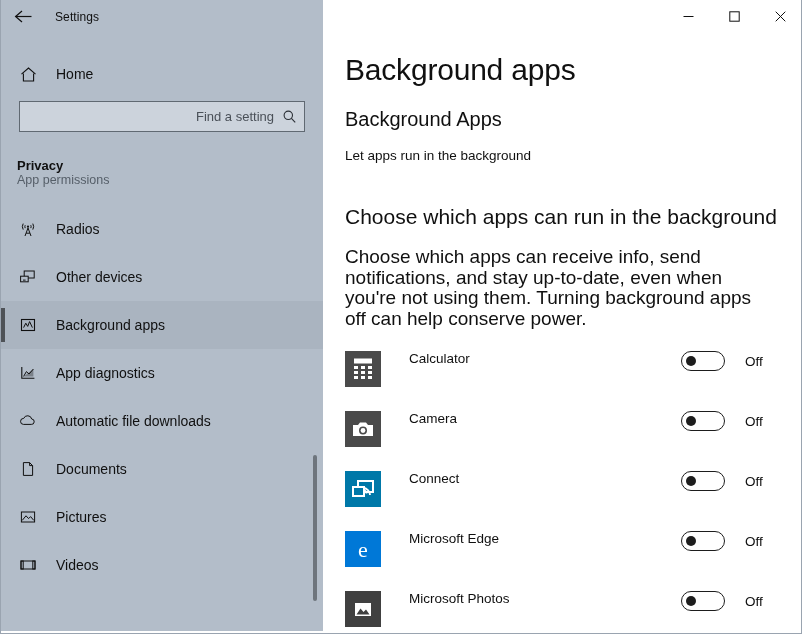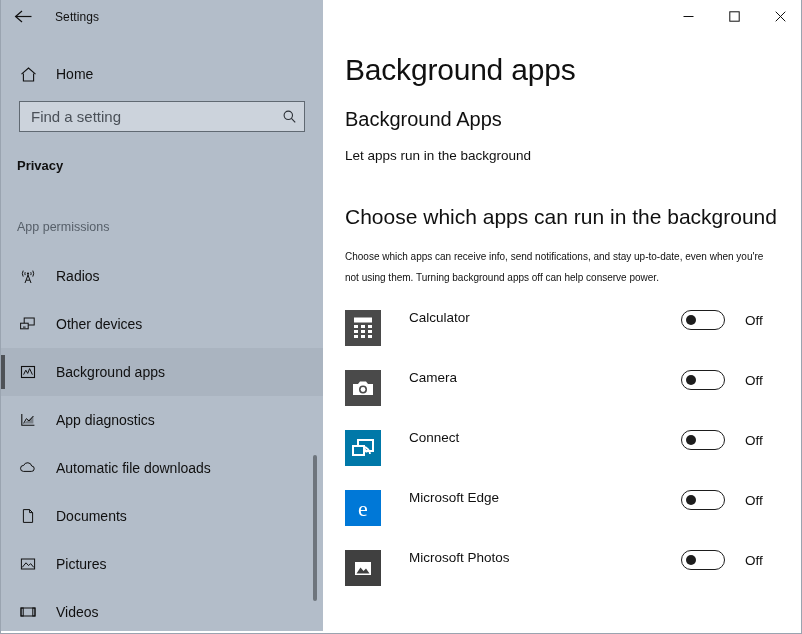"Find a setting" .search-input { font-size: 15px -> 13px; text-align: none -> right }
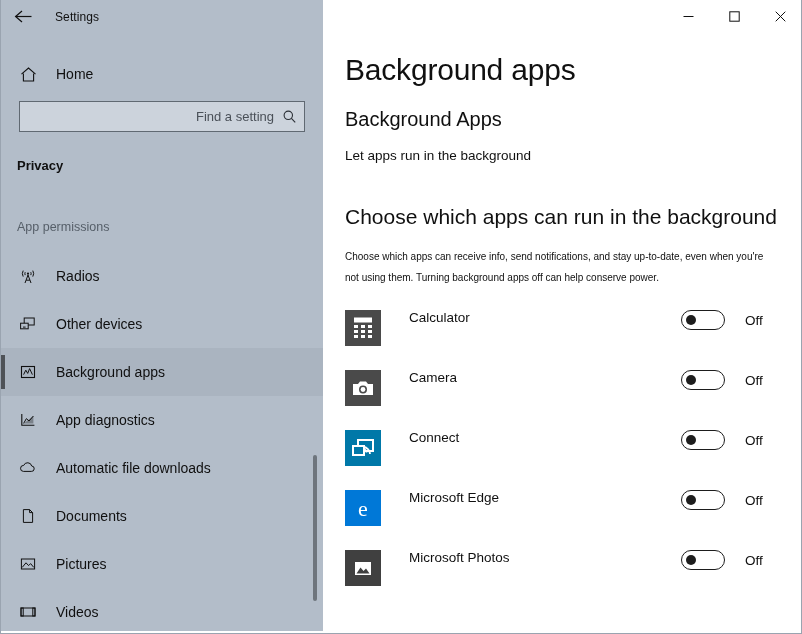"App permissions" .group-label { margin-top: 47px -> none }
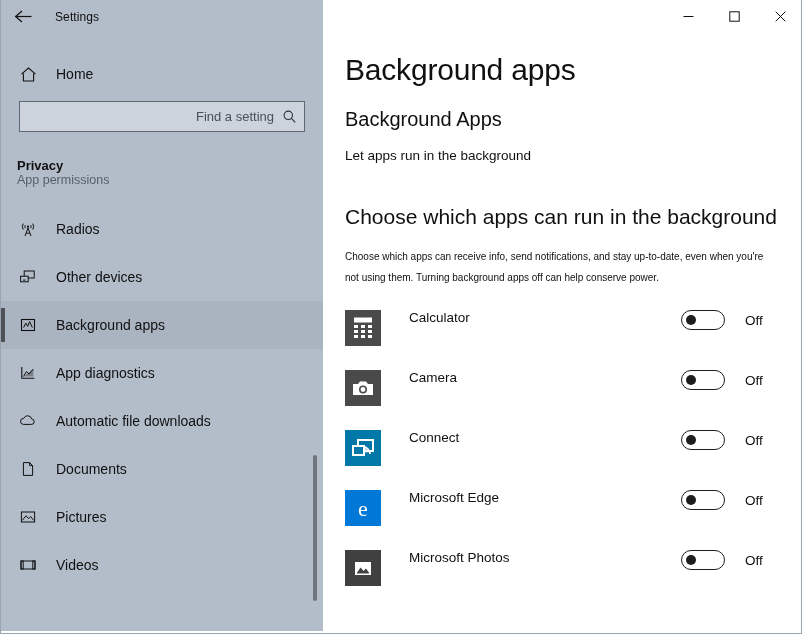"Choose which apps can receive" .section-desc { font-size: 10px -> 19px }
